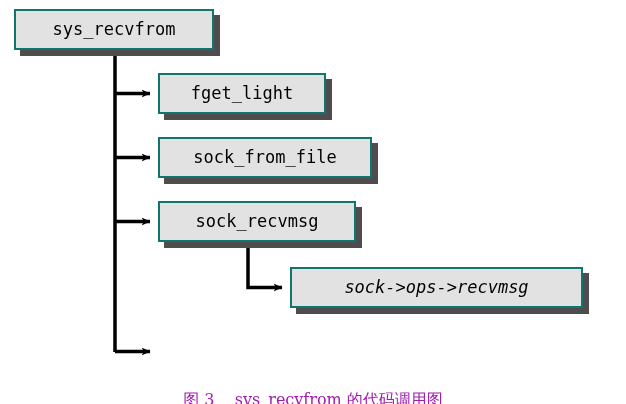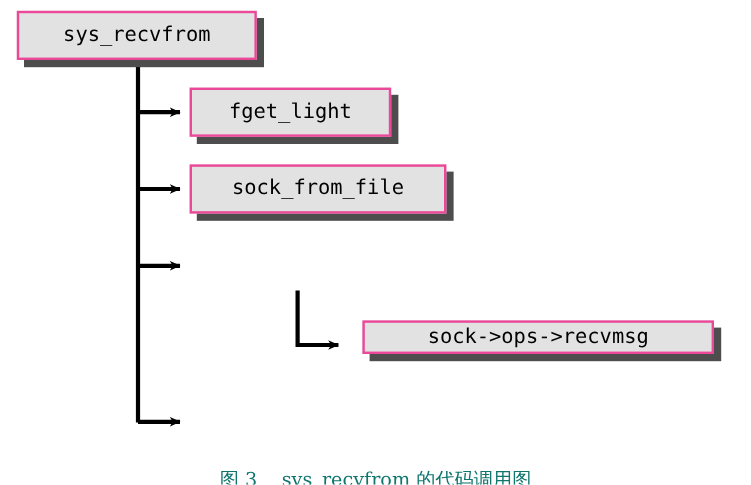"sys_recvfrom" .node { border: 2px solid #ec4899 -> 2px solid #0f766e }
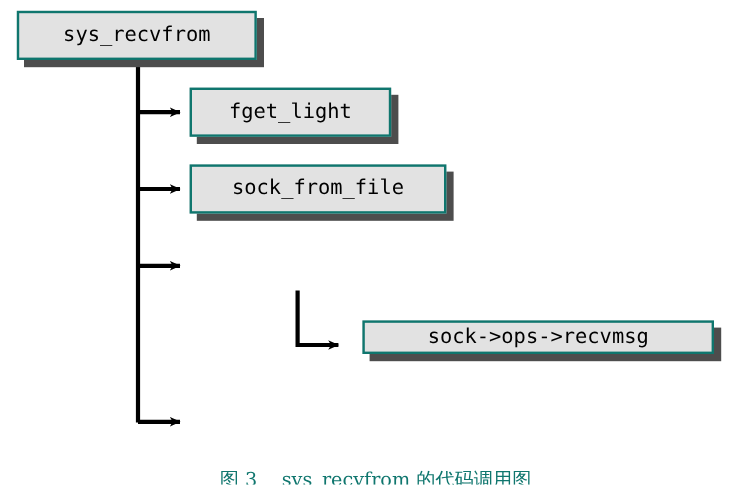"sock_recvmsg" div.node { html: none -> <div> <span>sock_recvmsg</span> </div> }
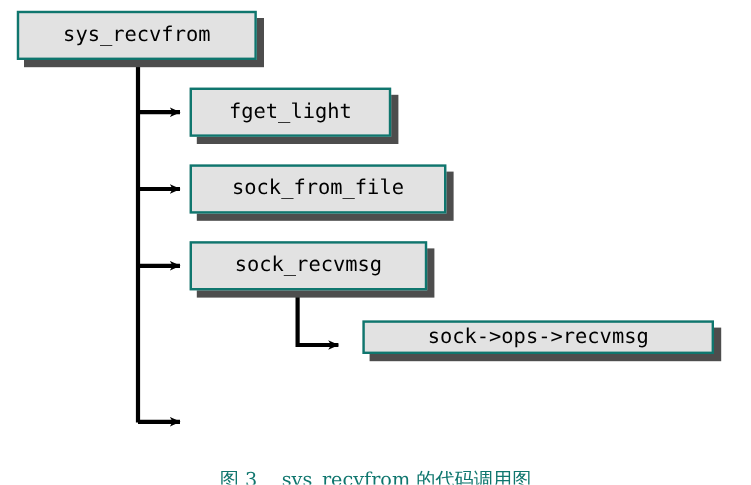"sock->ops->recvmsg" div.node { font-style: none -> italic; height: 28px -> 41px; left: 302px -> 290px }
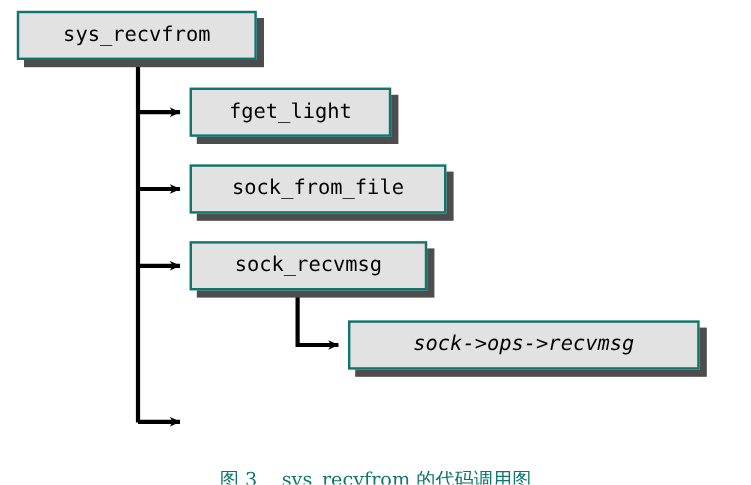"图 3 sys_recvfrom 的代码调用图" #caption { color: #0f766e -> #a21caf }
